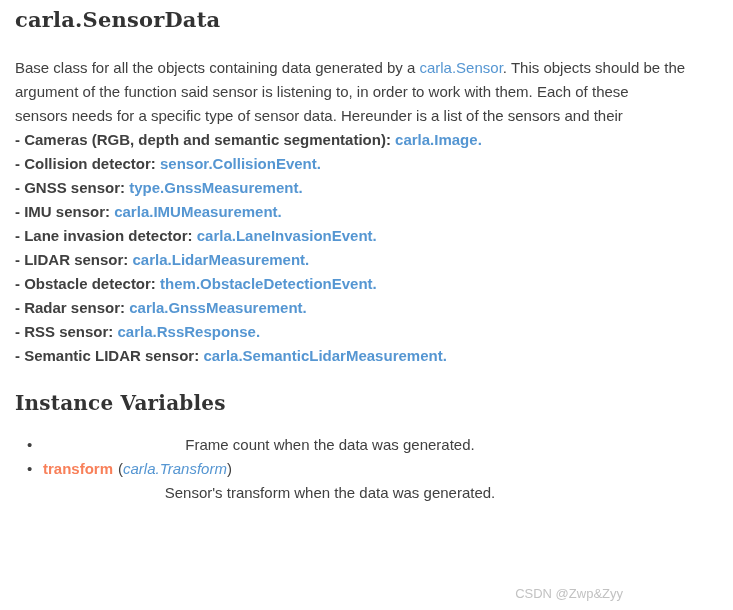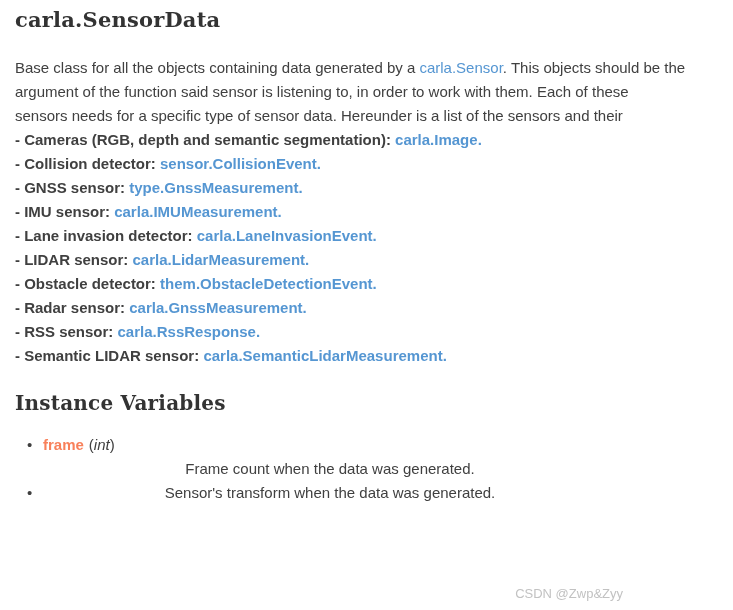"frame (int)" div { html: <div><span>frame</span><span>(</span><span>int</span><span>)</span></div> -> none }
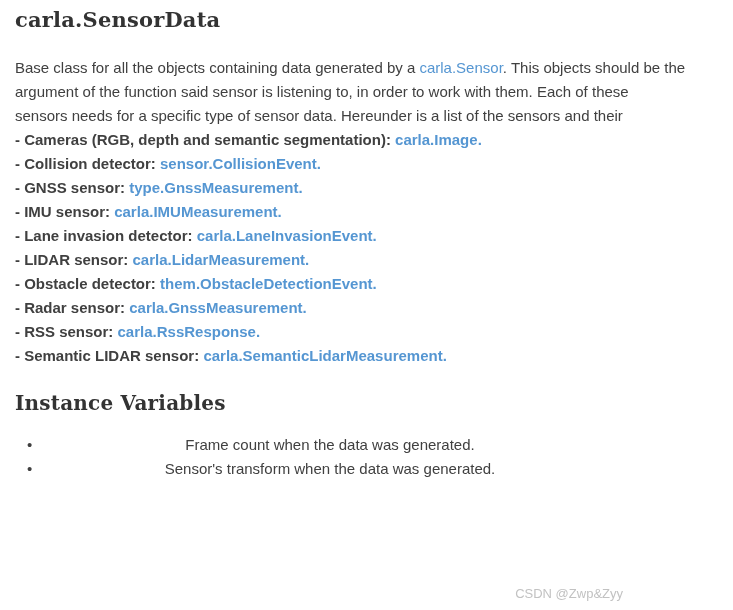"transform (carla.Transform)" div { html: none -> <div><span>transform</span><span>(</span><a>carla.Transform</a><span>)</span></div> }
